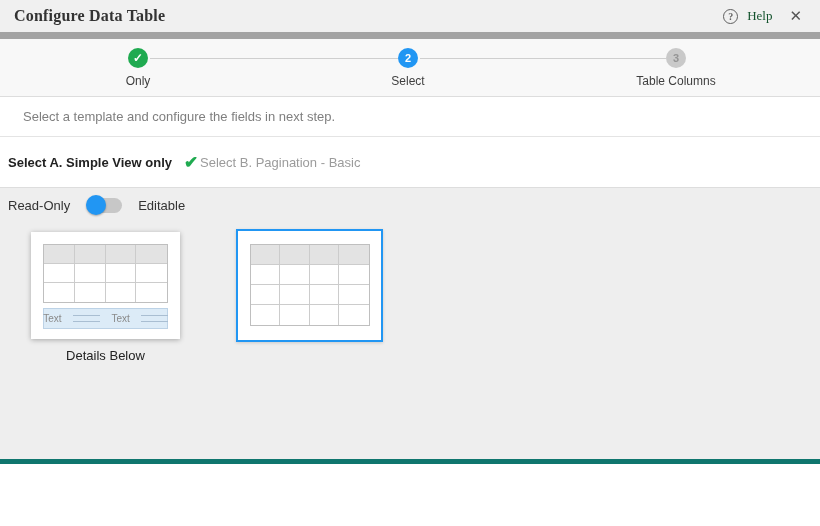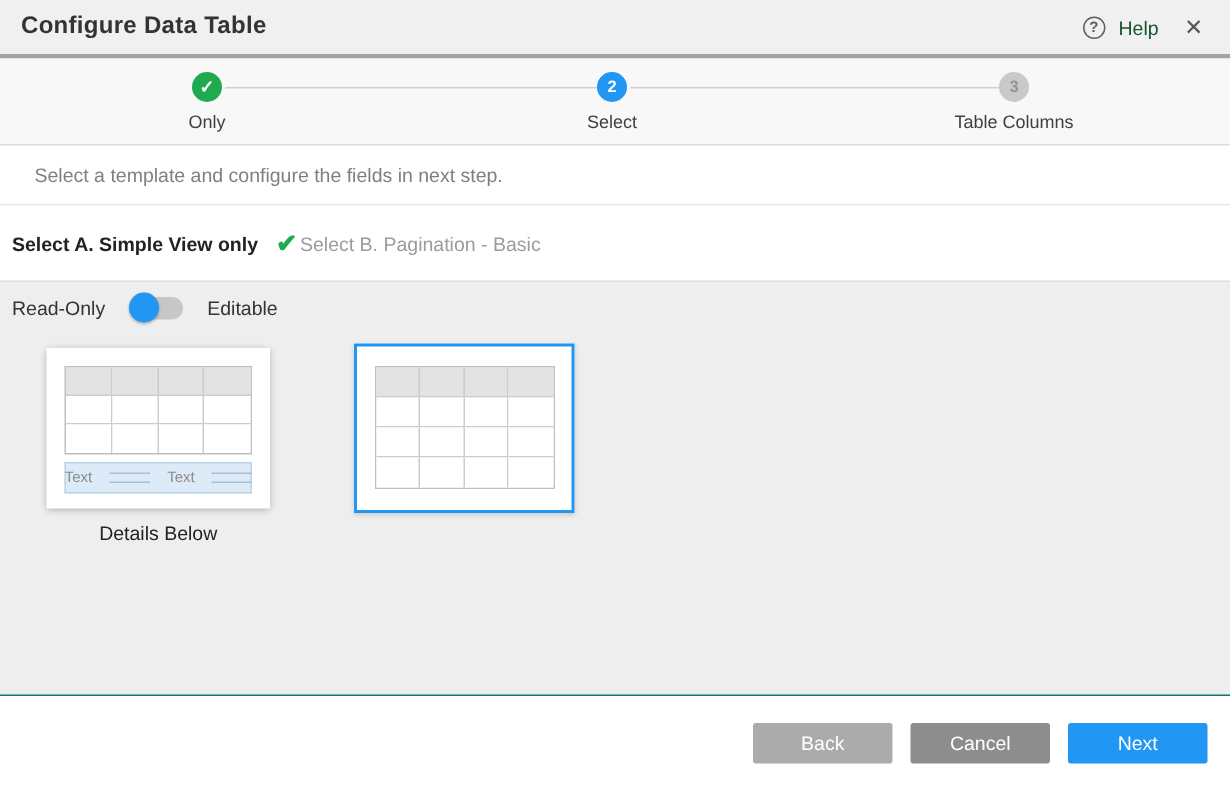"Configure Data Table" .header { border-bottom: 3px solid #a3a3a3 -> 7px solid #a3a3a3; font-family: none -> Liberation Serif, serif }
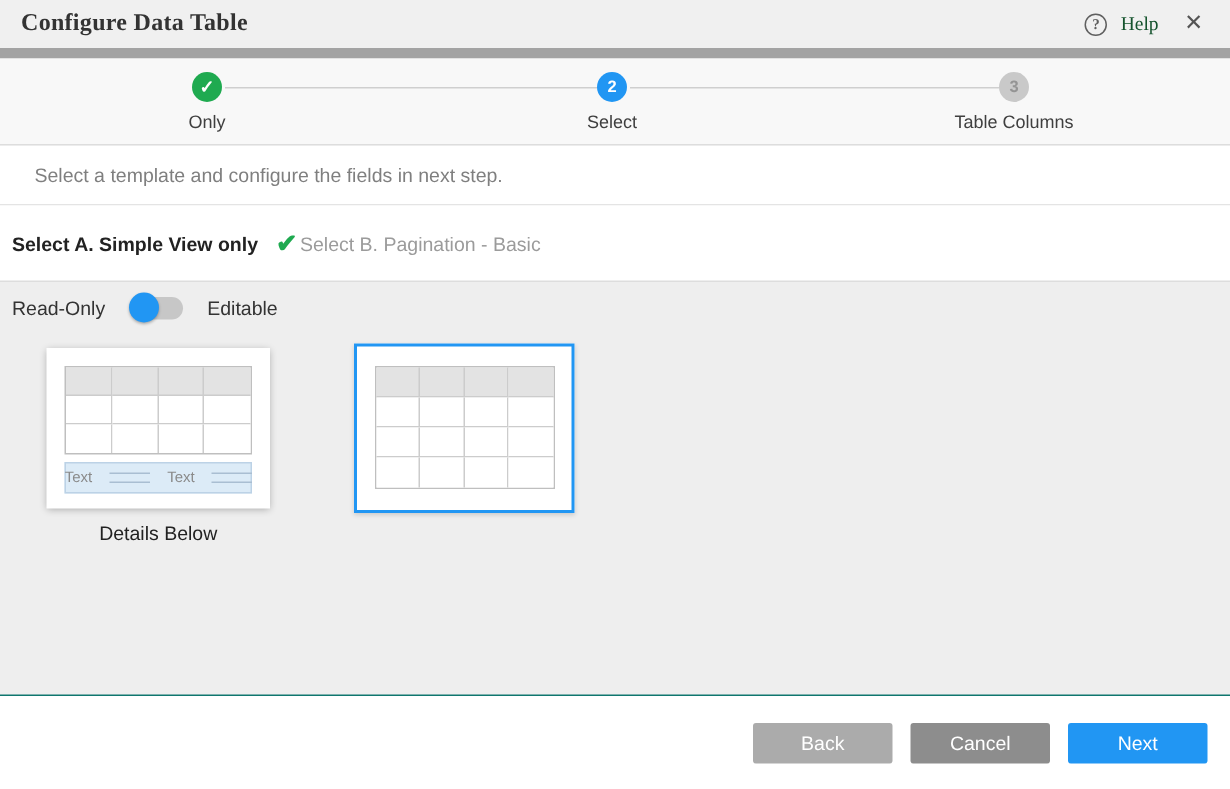"Read-Only" .gray-area { border-bottom: 1px solid #0f766e -> 5px solid #0f766e }
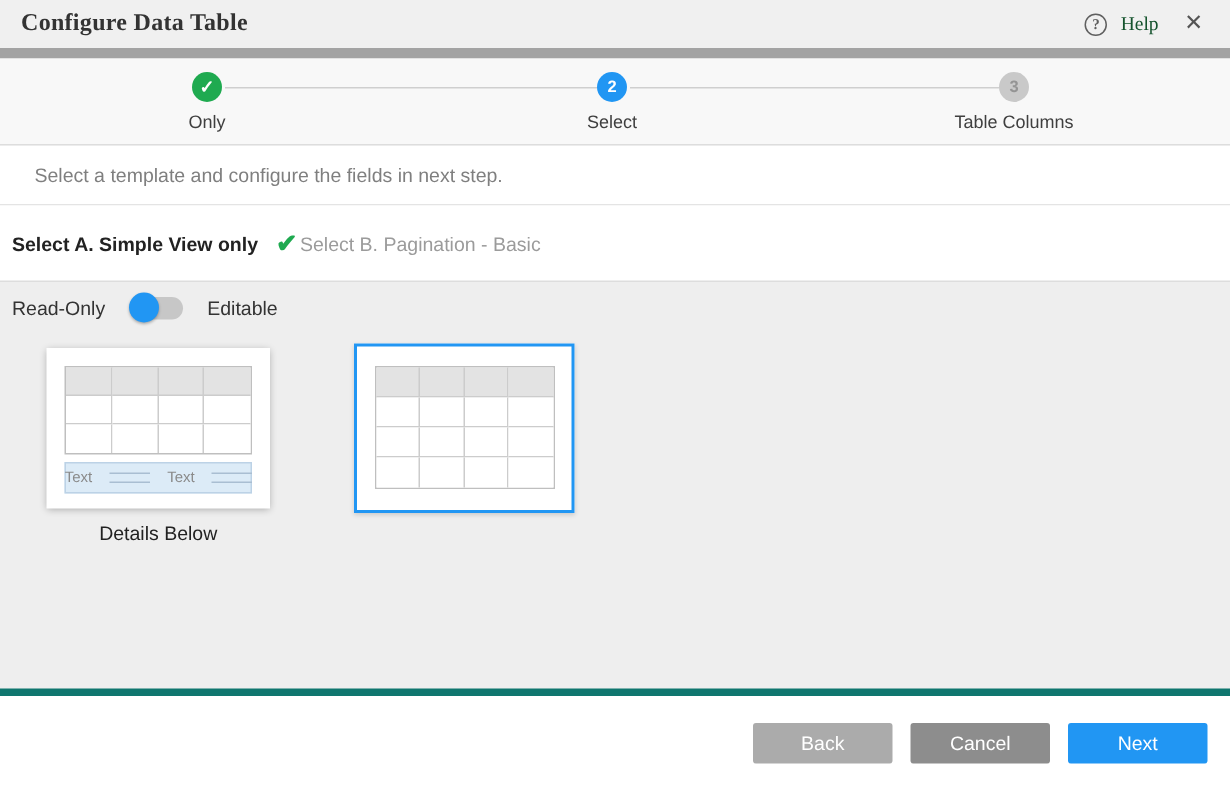"Back" div.footer { html: <div> <button>Back</button> <button>Cancel</button> <button>Next</button> </div> -> none }
